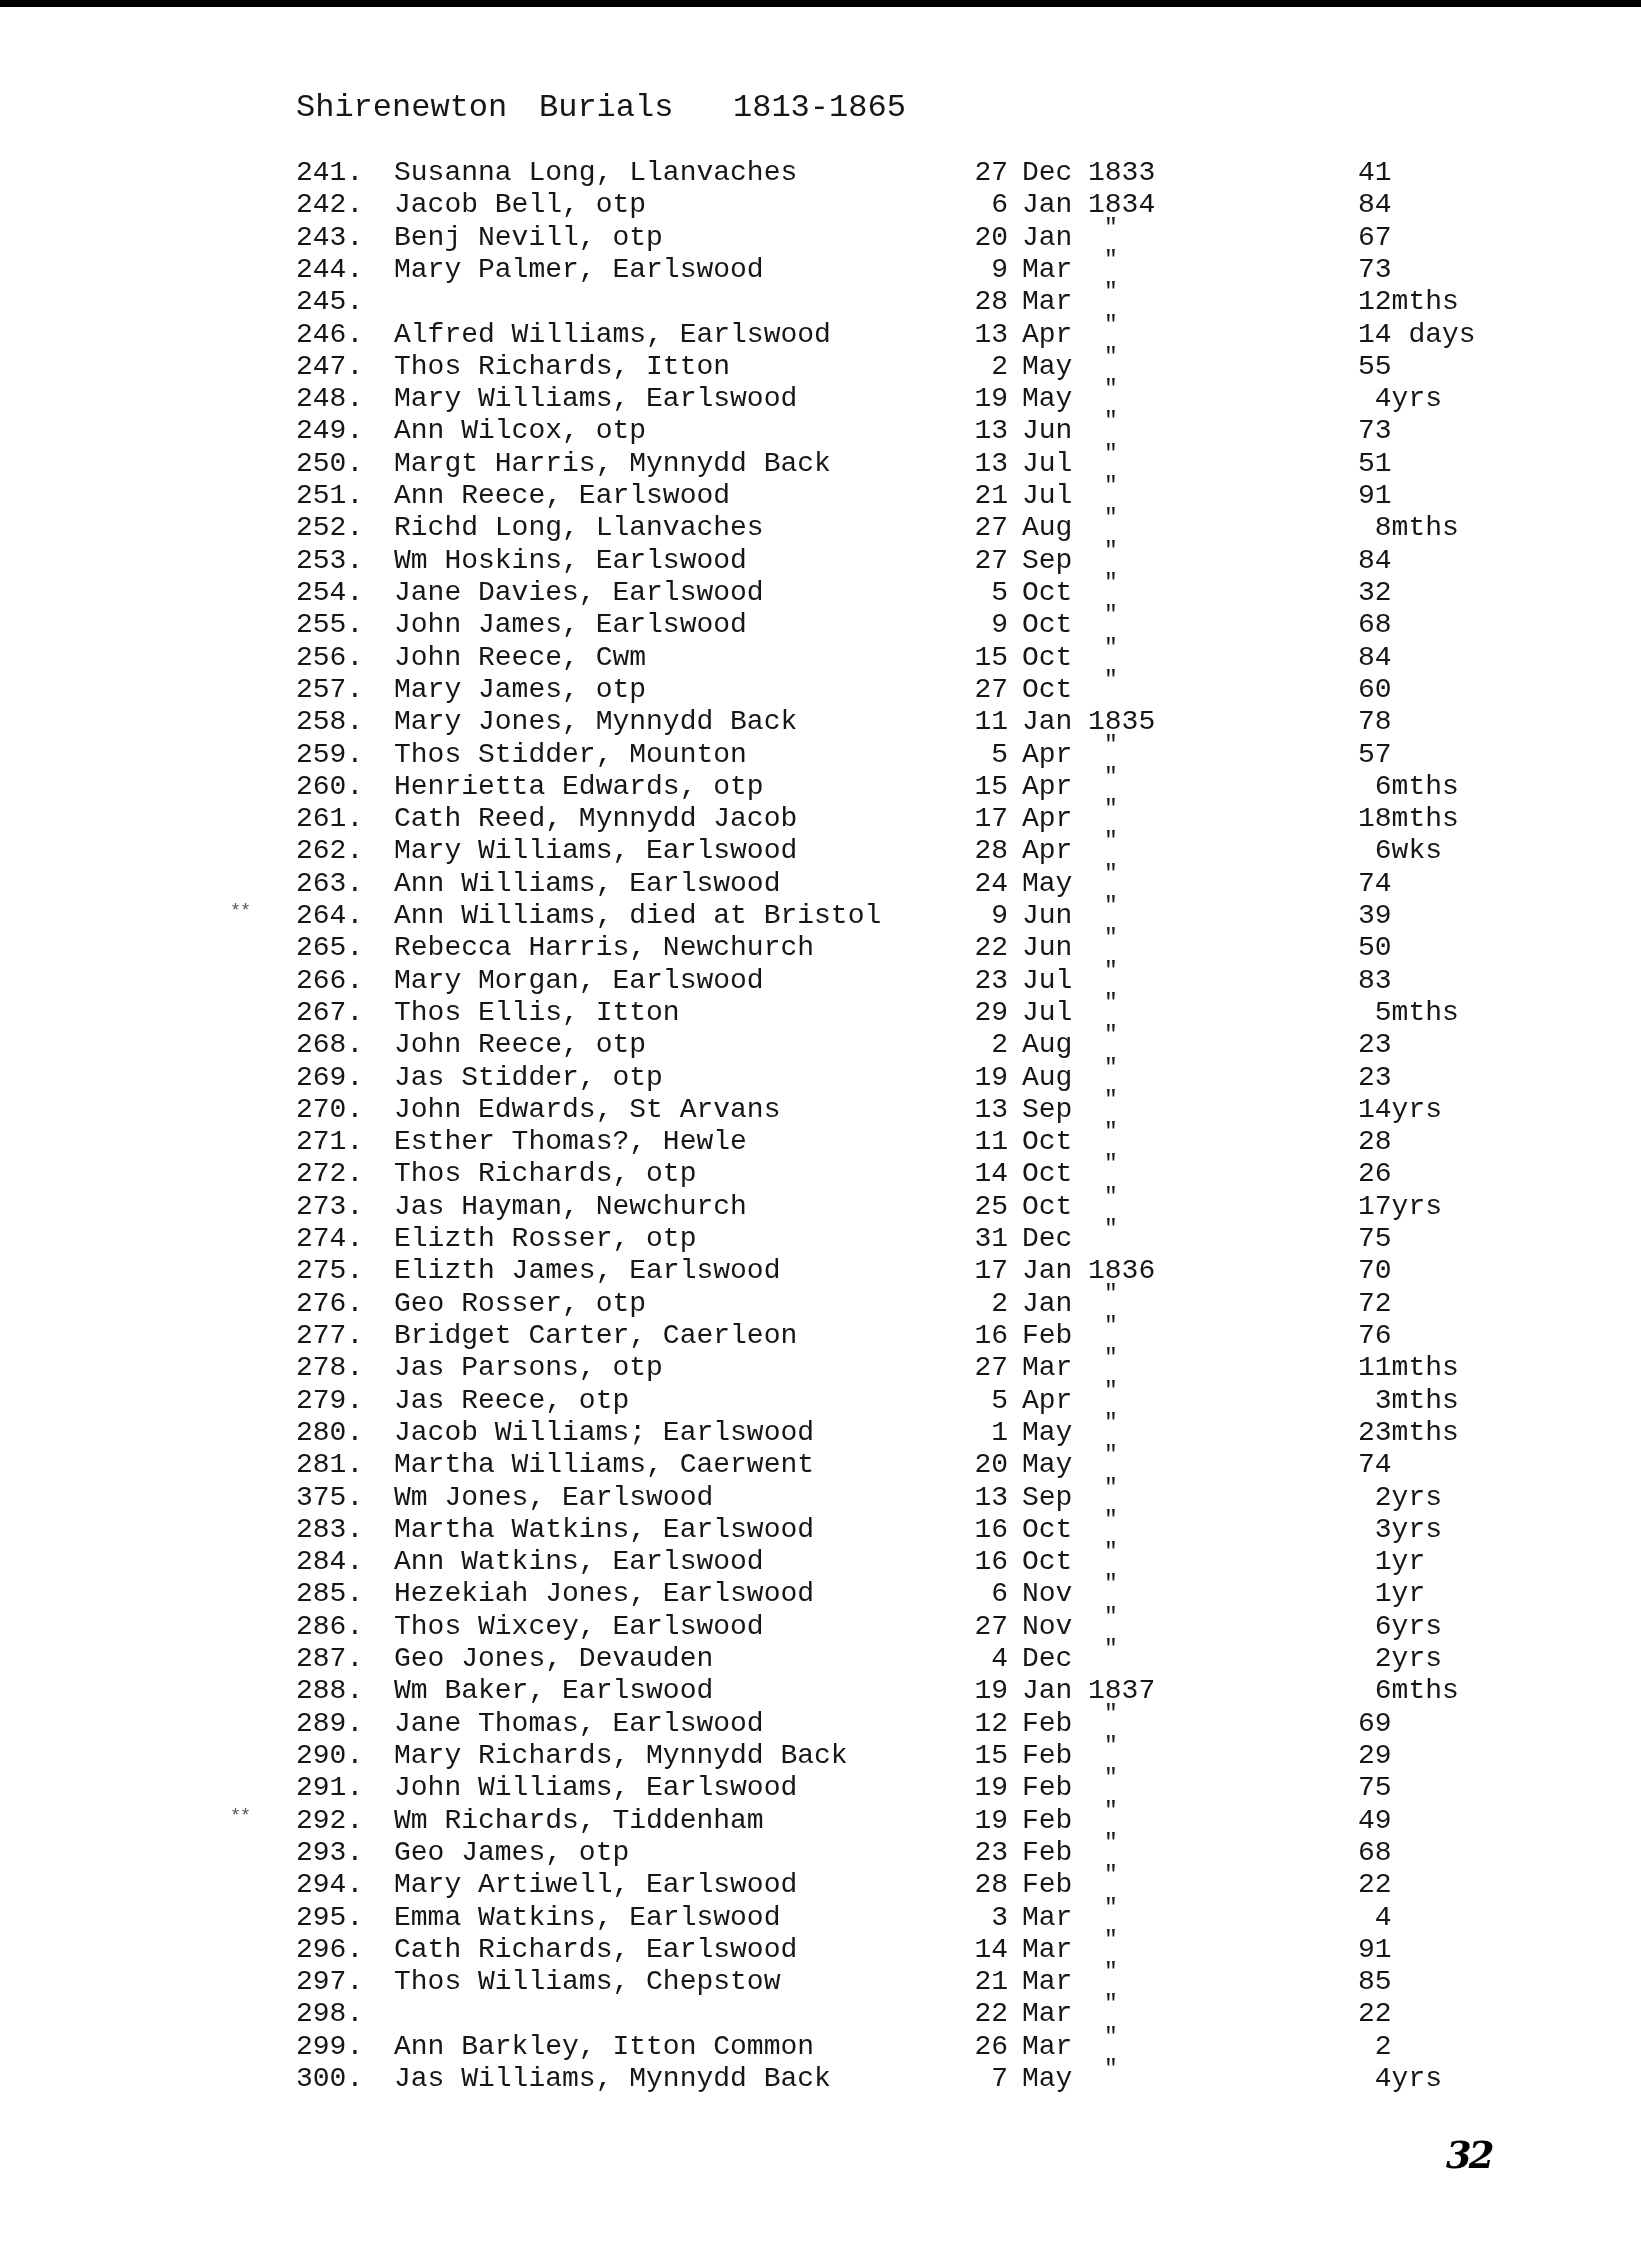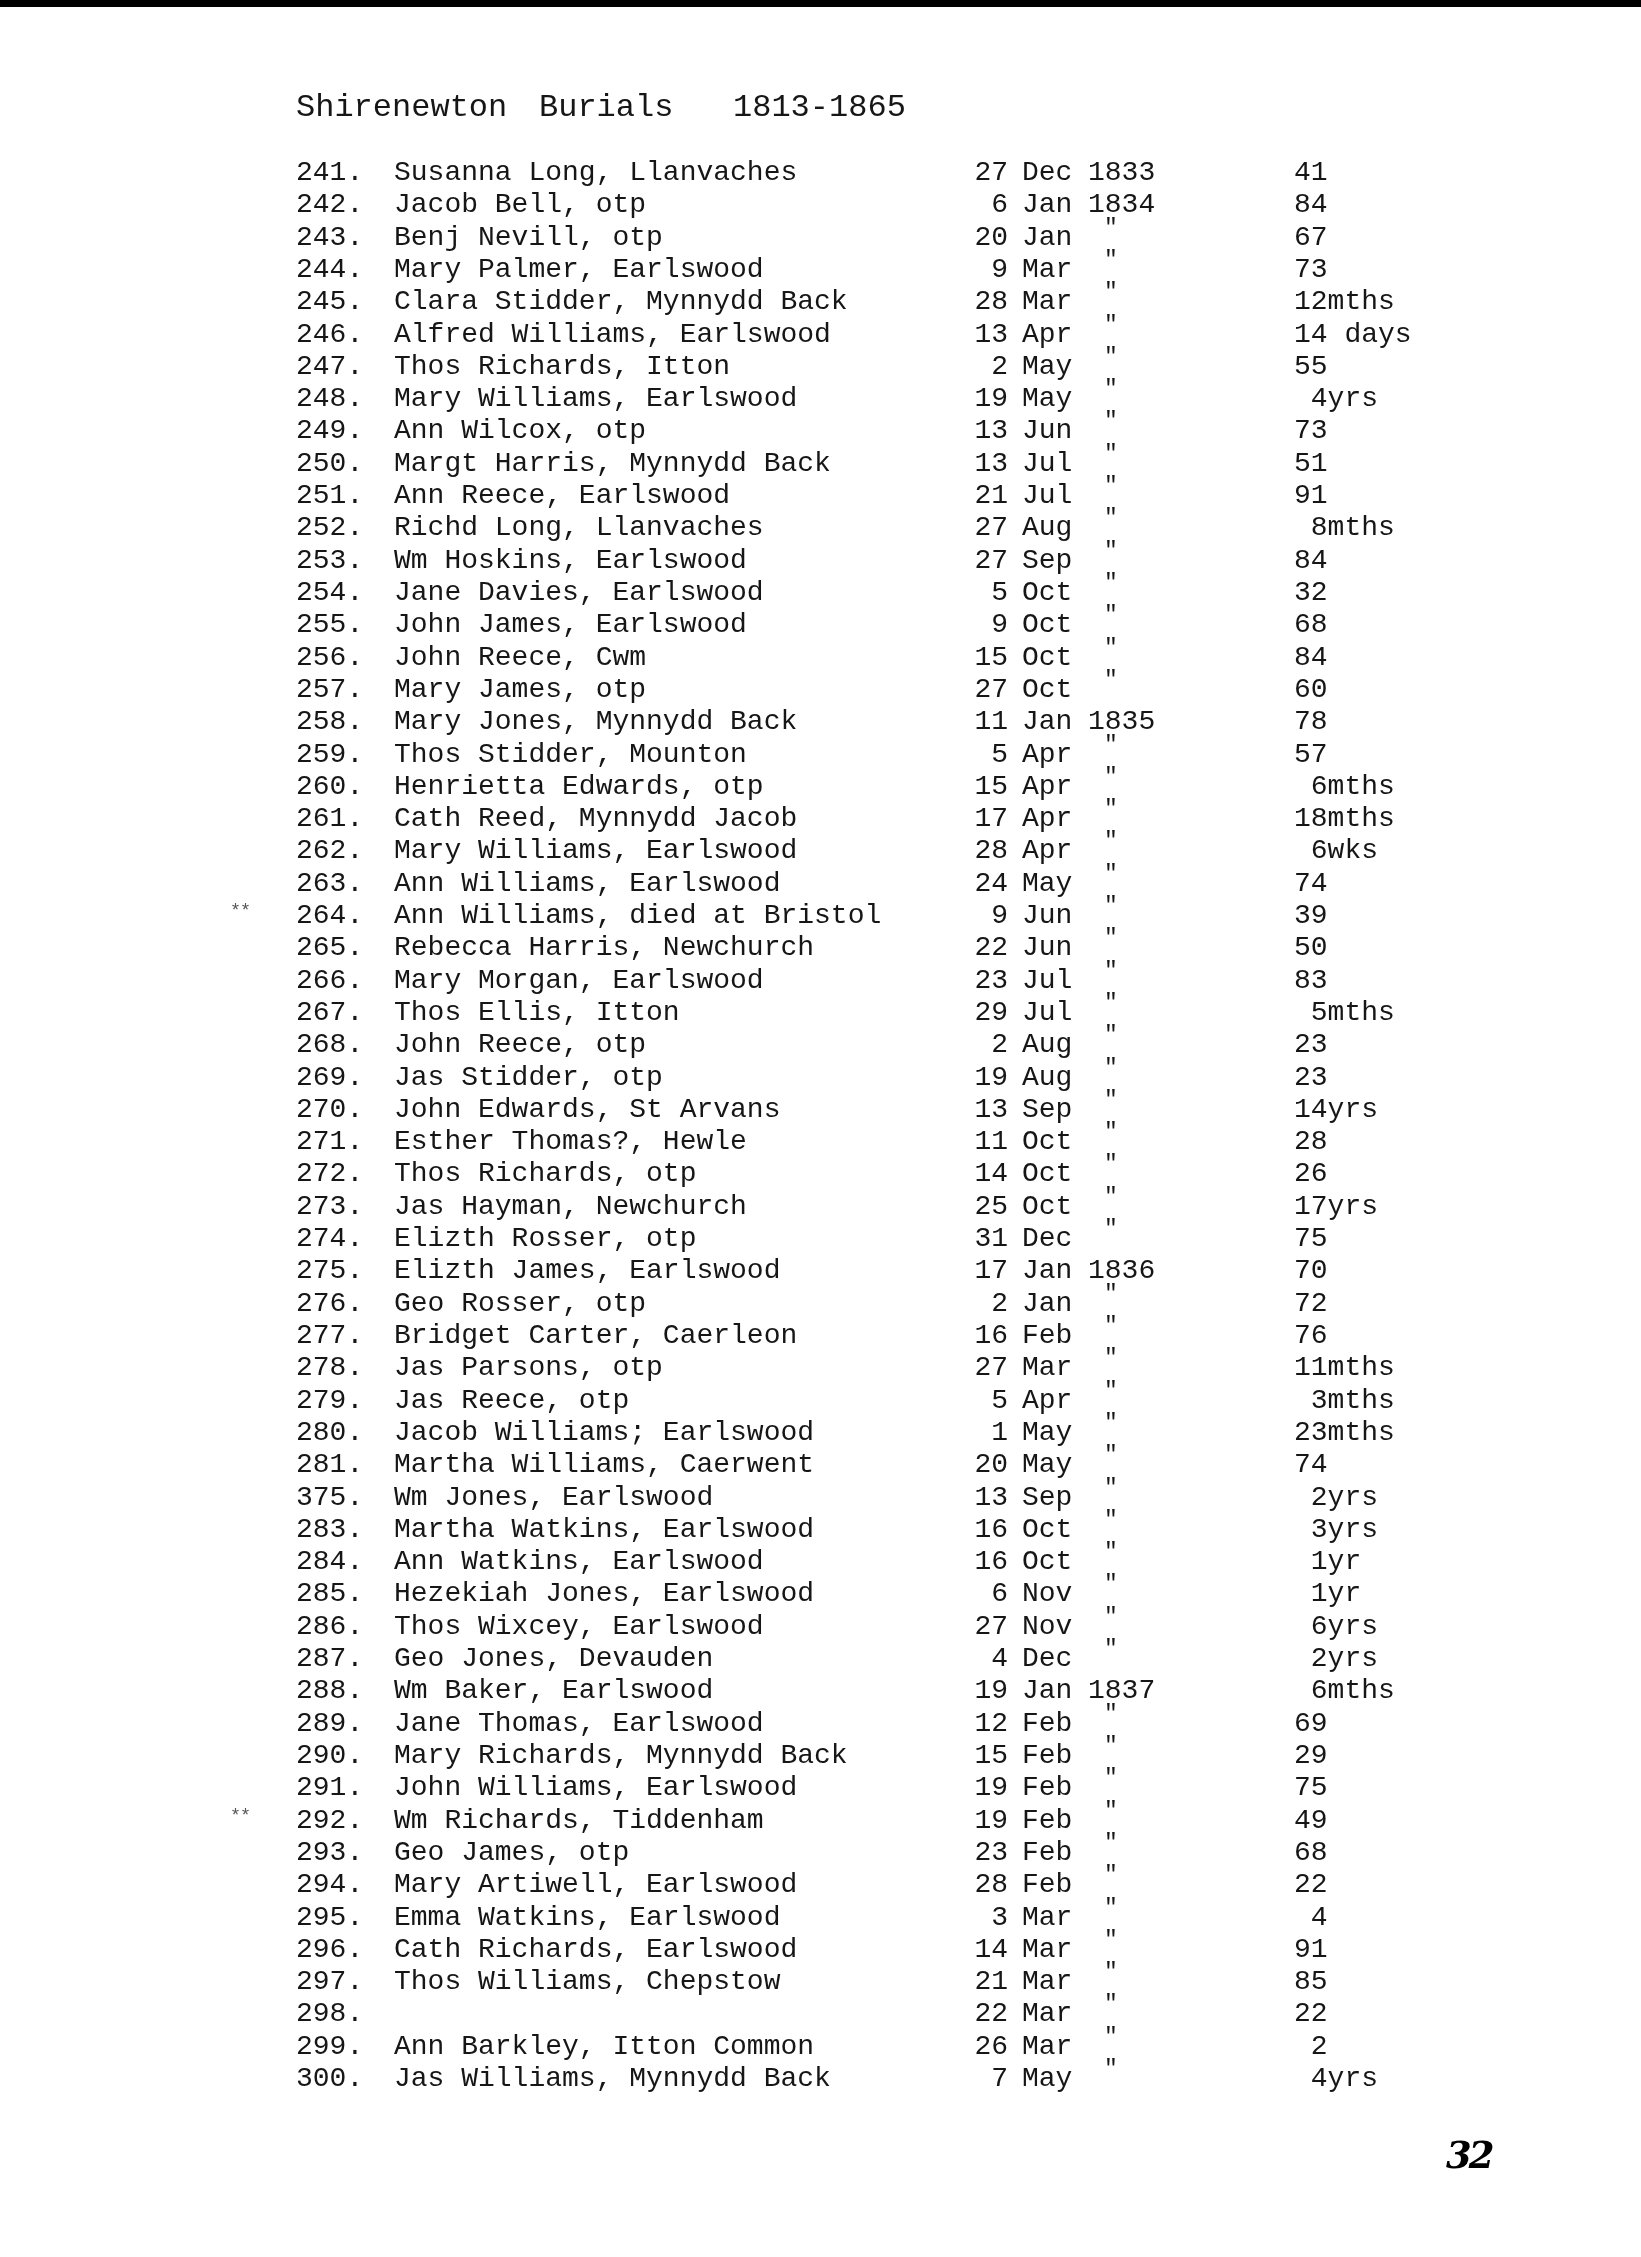"41" .c-age { left: 1294px -> 1358px }
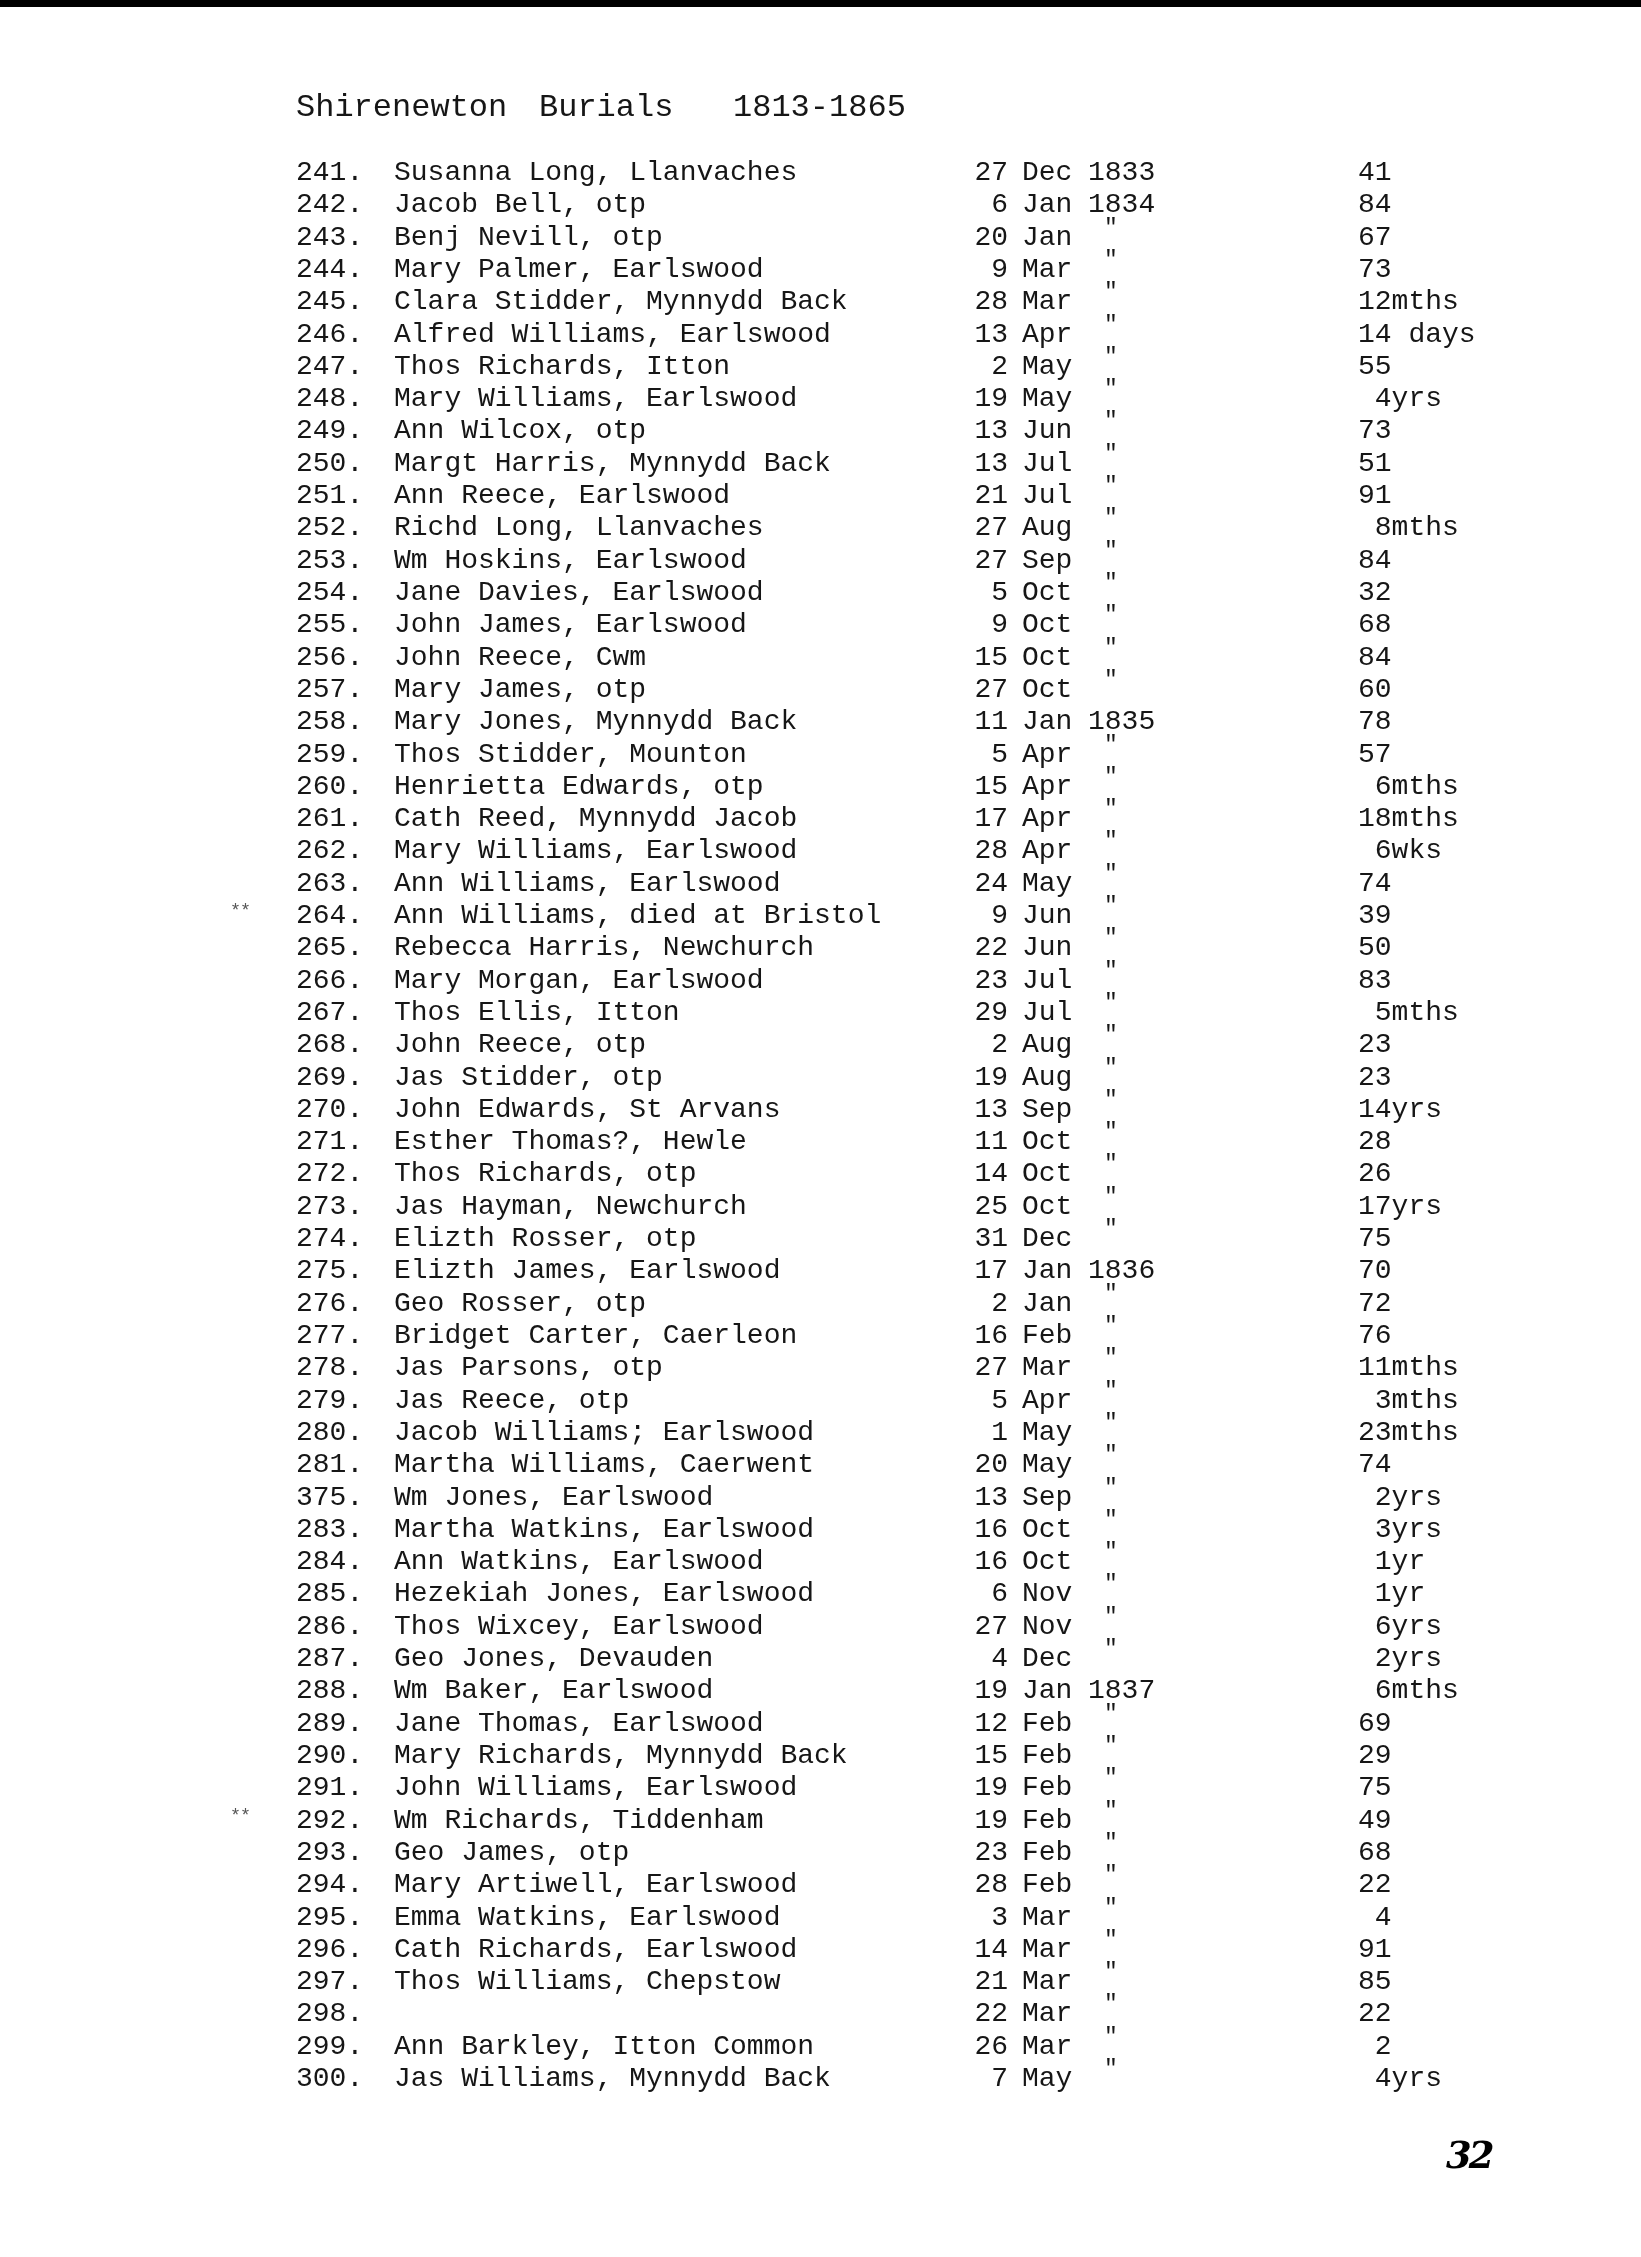"Clara Stidder, Mynnydd Back" span.c-name { html: <span>Clara Stidder, Mynnydd Back</span> -> none }
